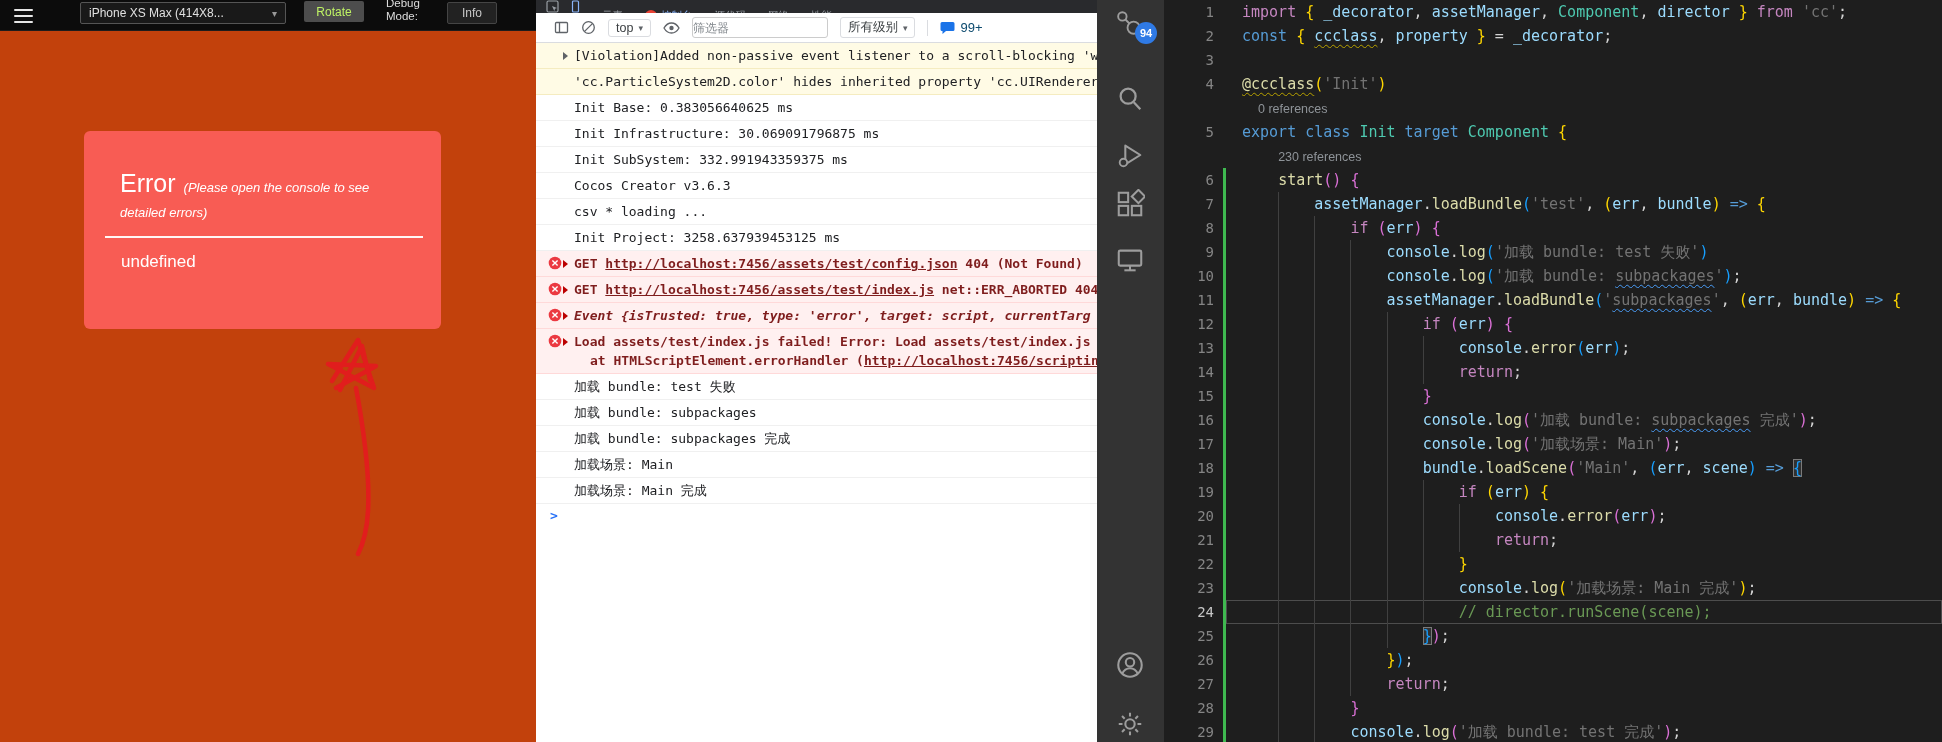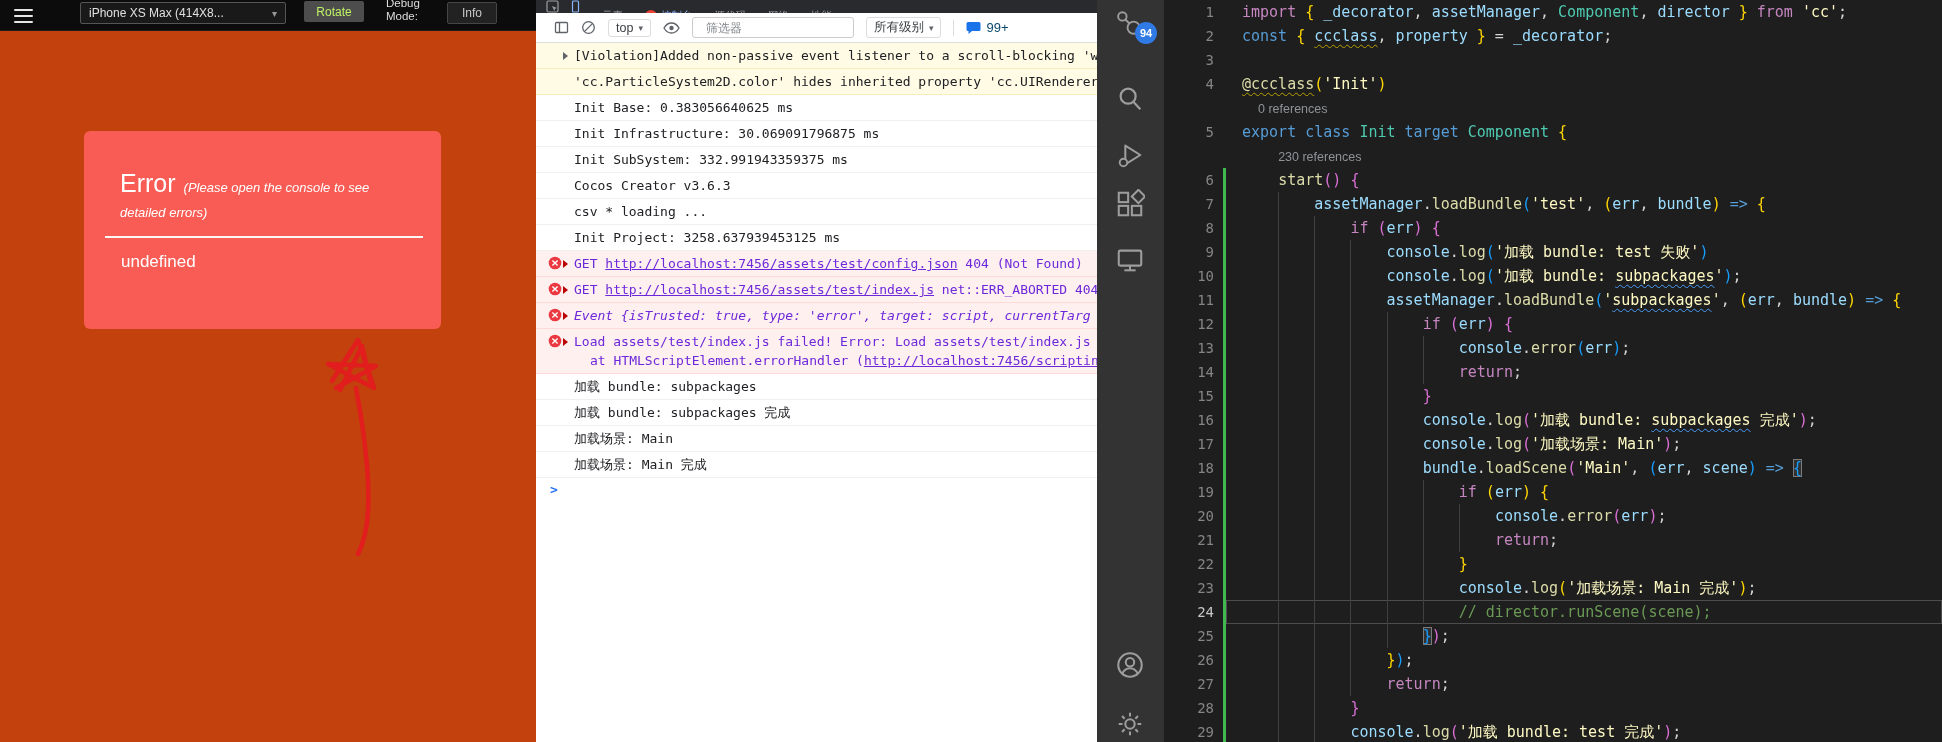"'cc'" .tk-o { color: #fef9c3 -> #737373 }
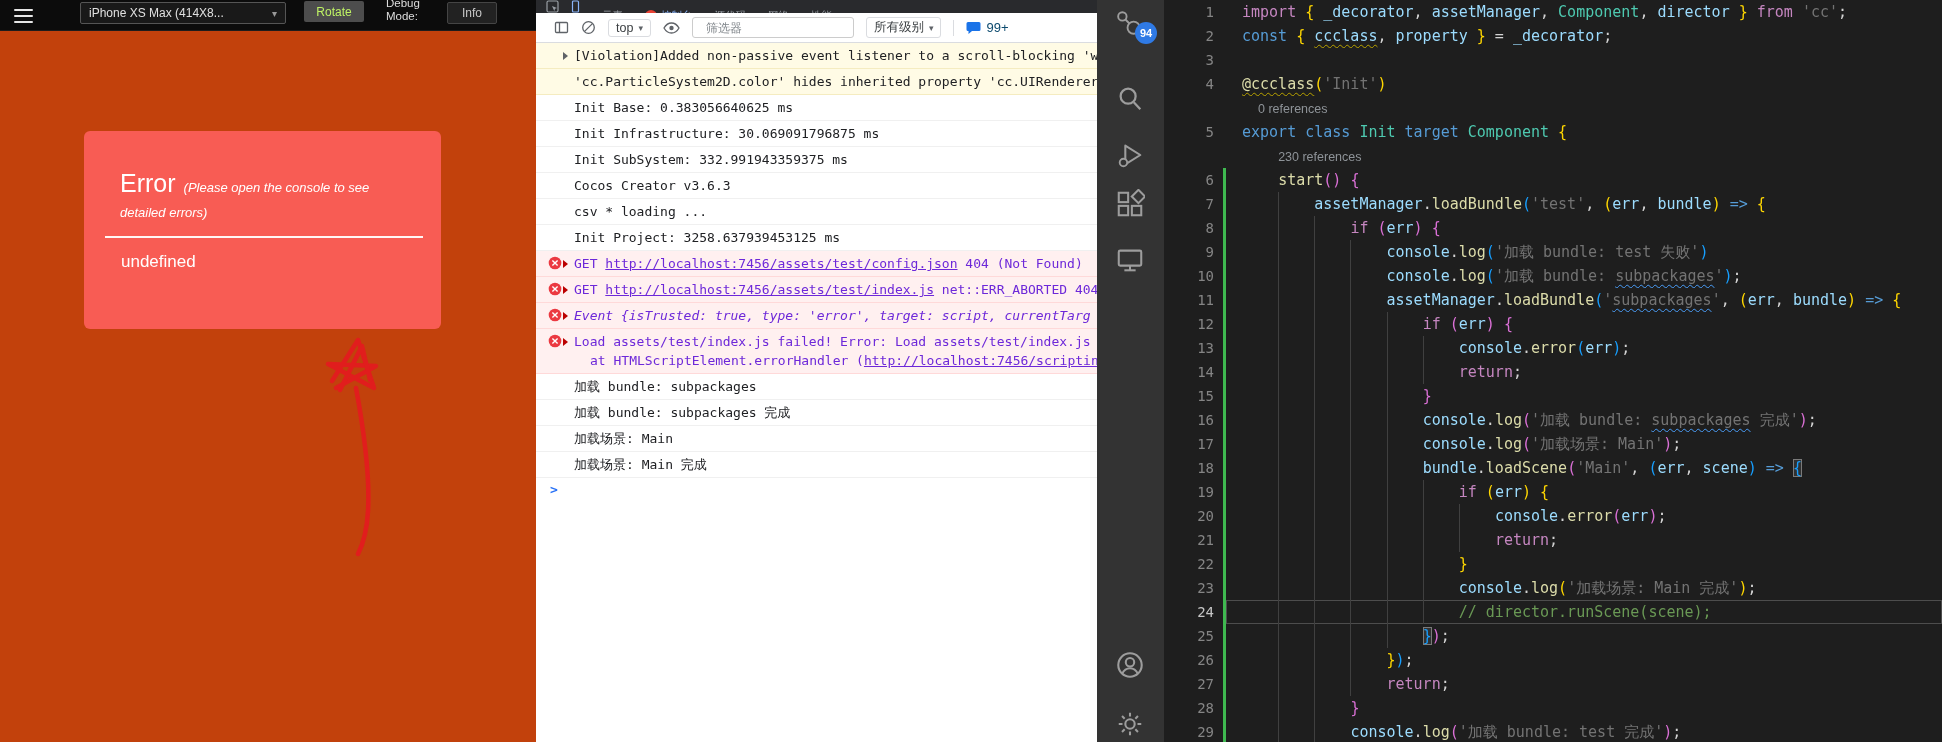"筛选器" #filter-input { padding: 0 13px -> 0 0 }
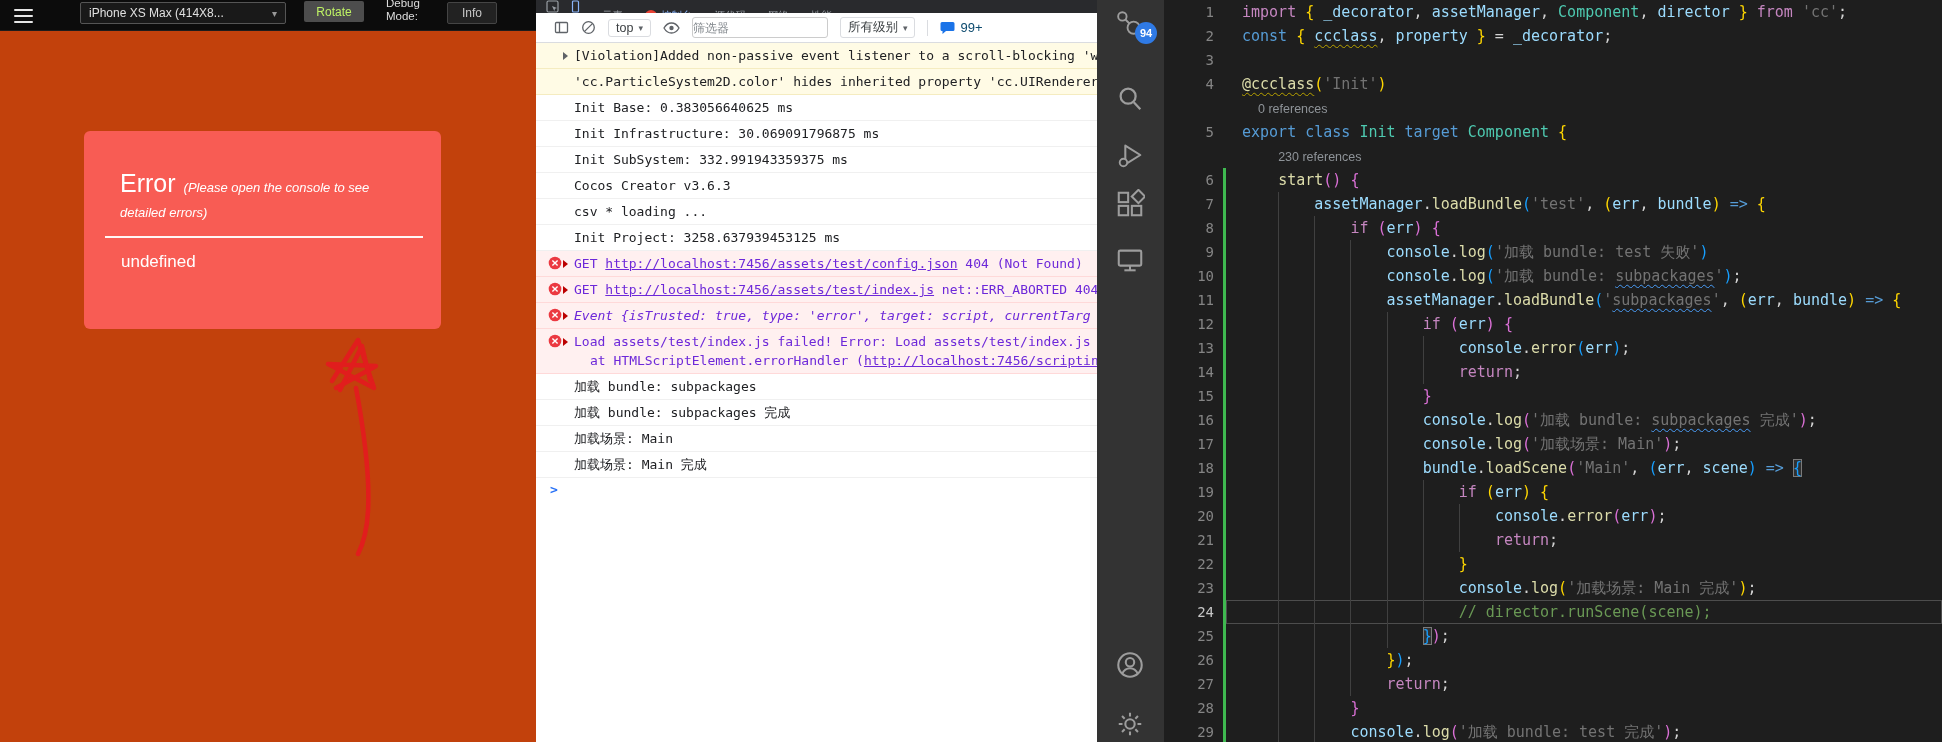"GET" .crow.error { color: #6d28d9 -> #7f1d1d; font-weight: none -> bold }
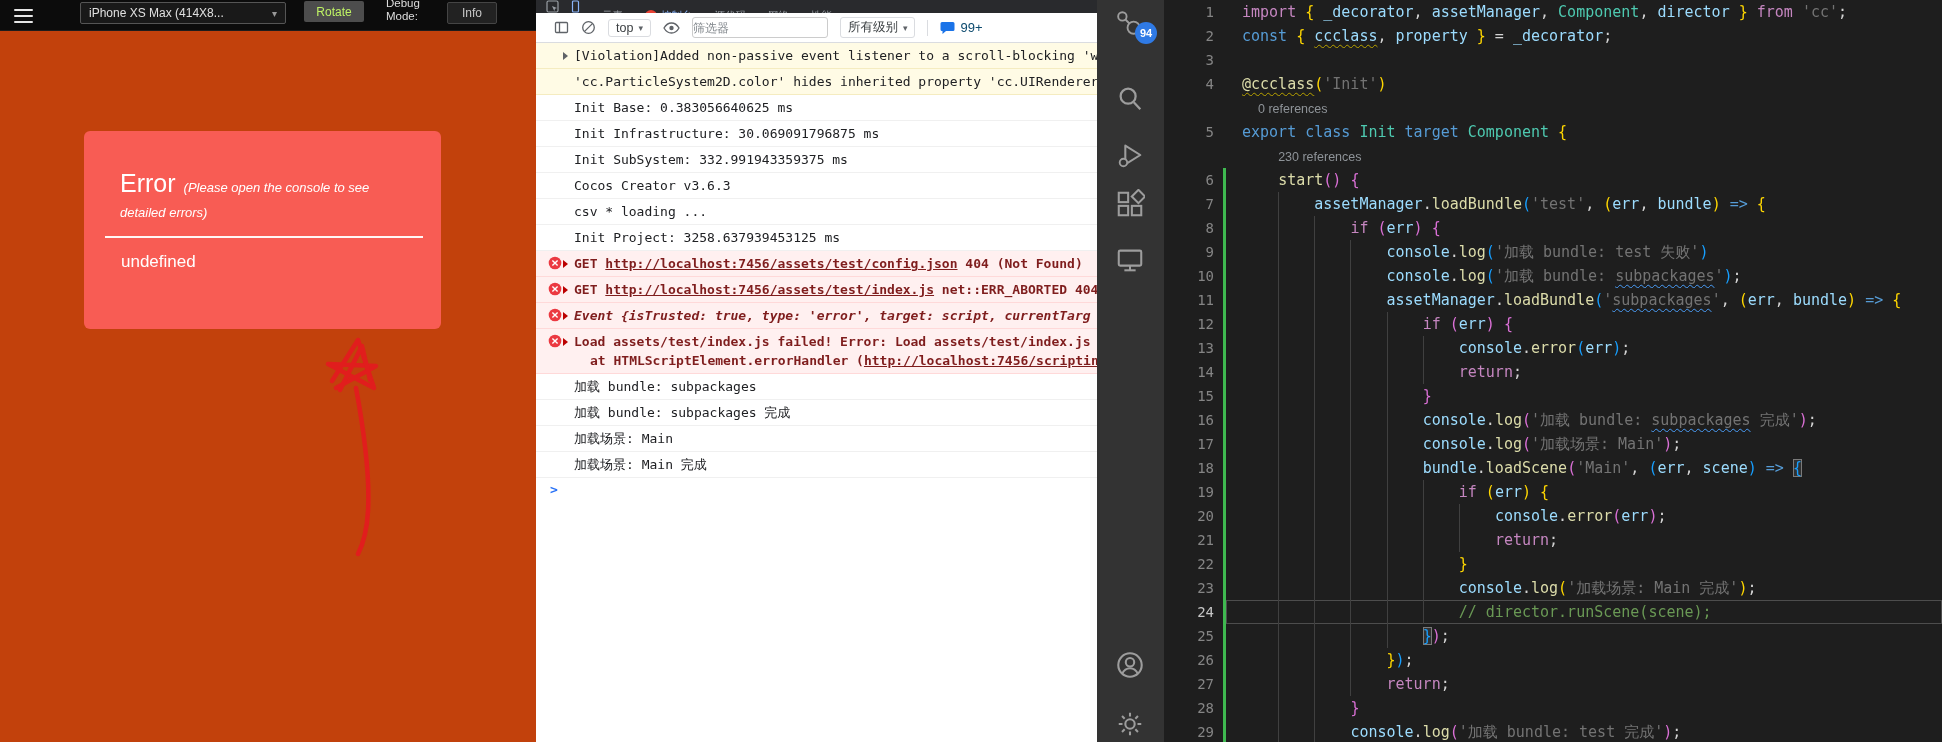"加载 bundle: test 失败" div.crow { html: none -> <div><span><span>加载 bundle: test 失败</span></span></div> }
